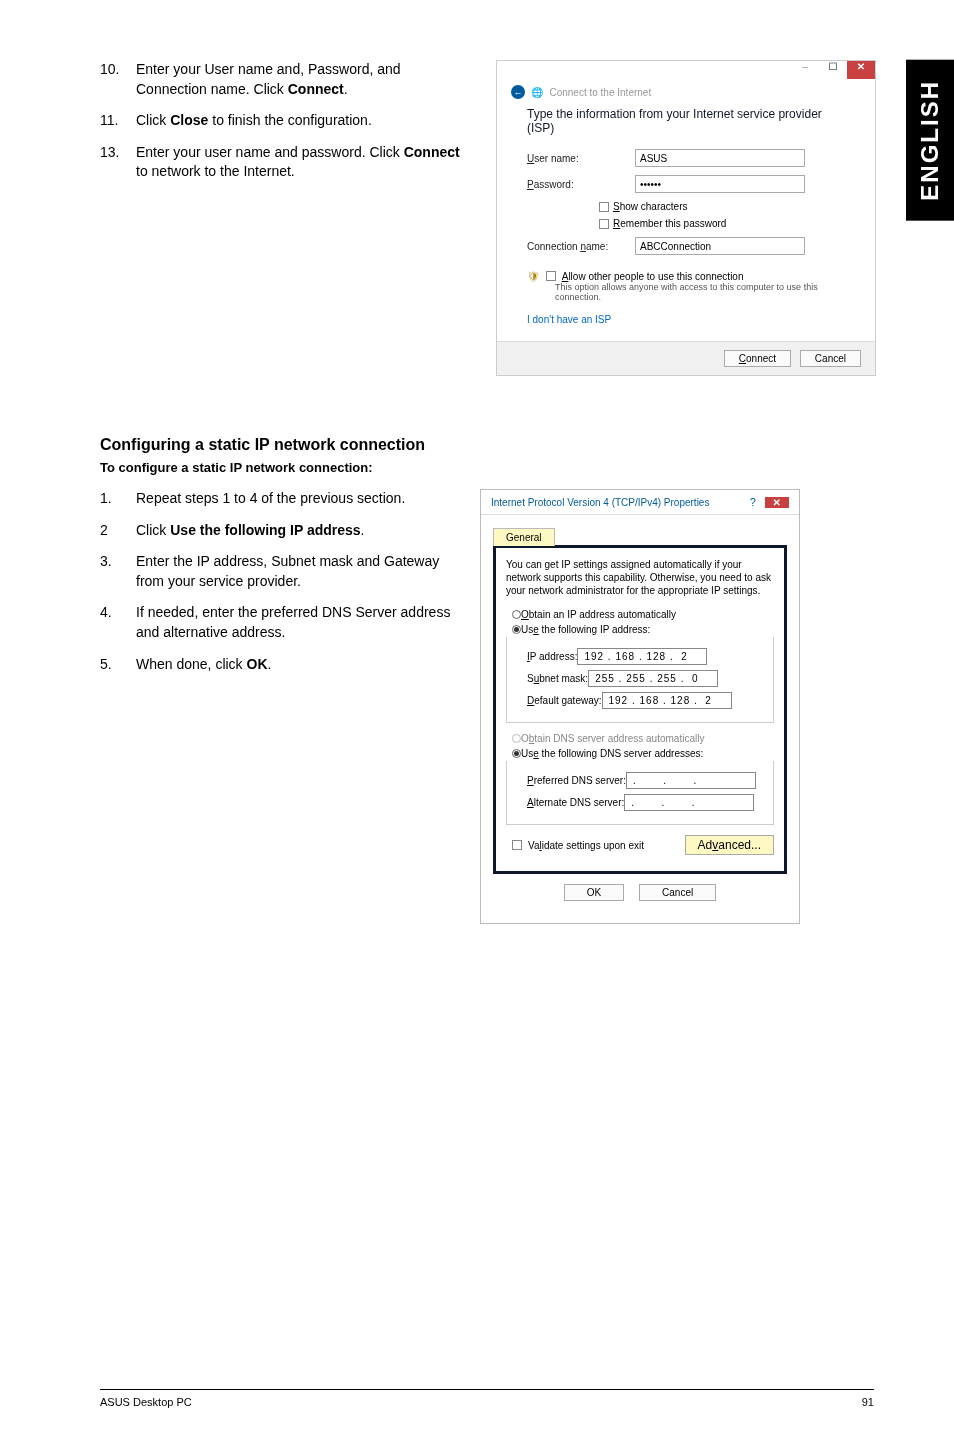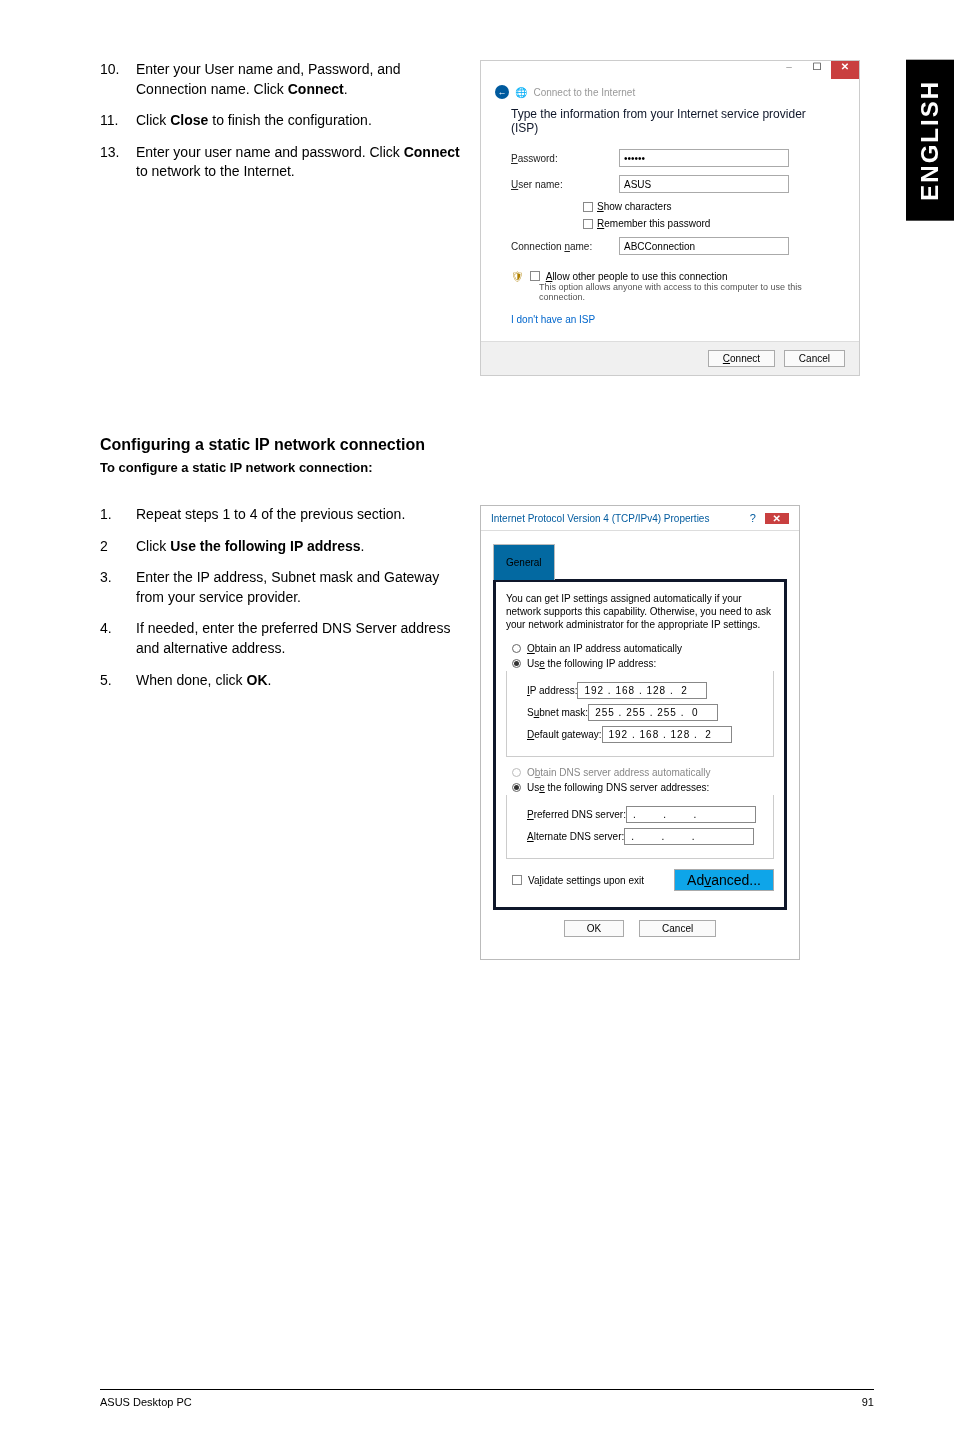"10." .top-section { gap: 20px -> 36px }
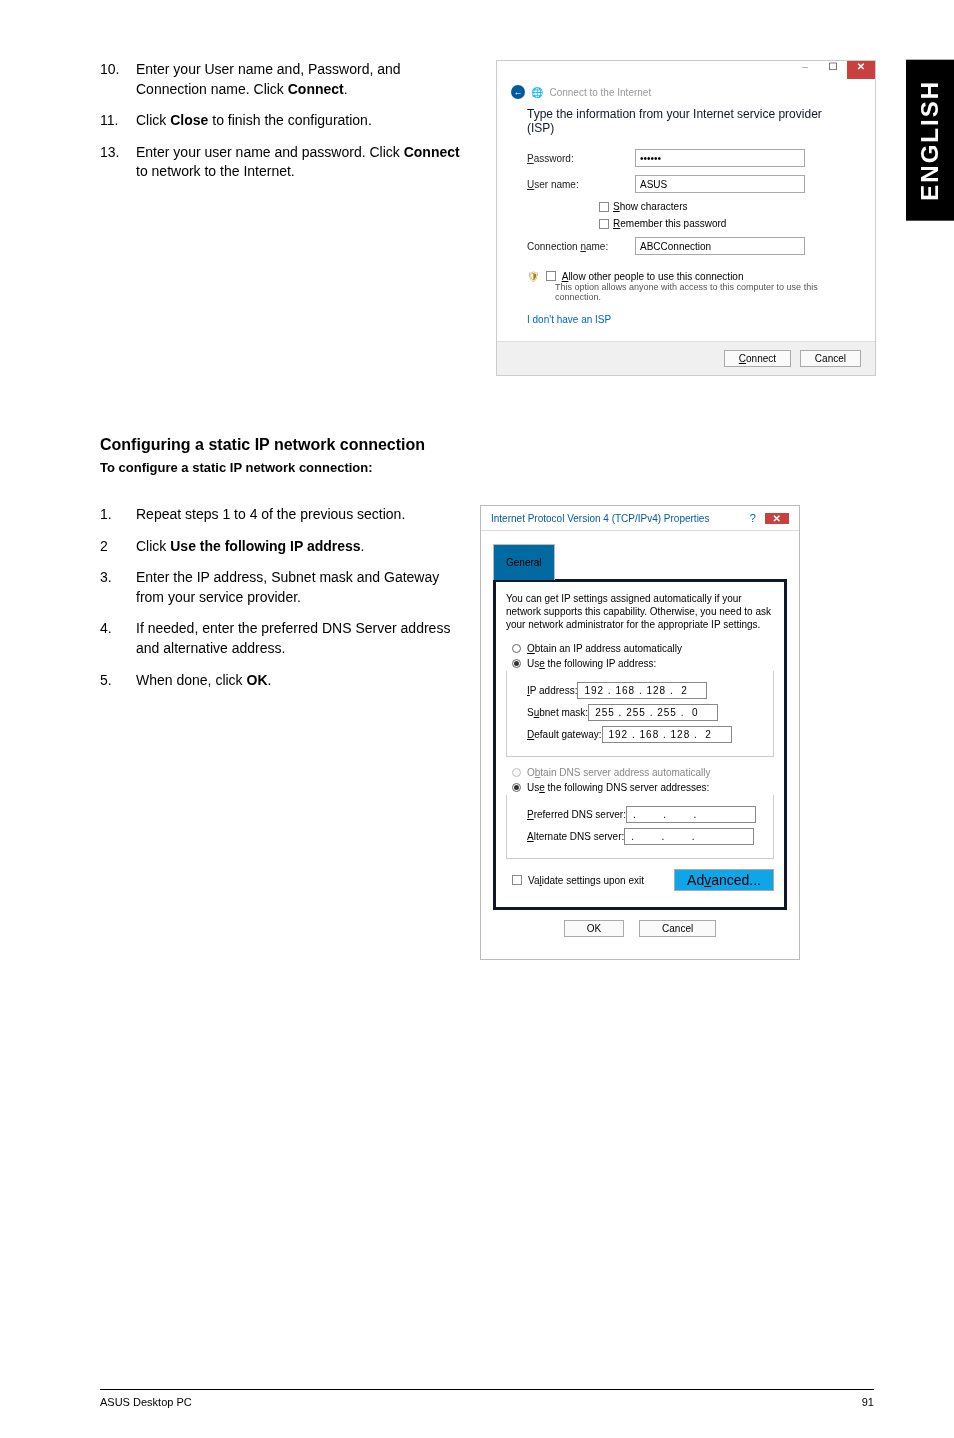"Password:" div.d1-row { order: before "User name:" -> after "User name:" }
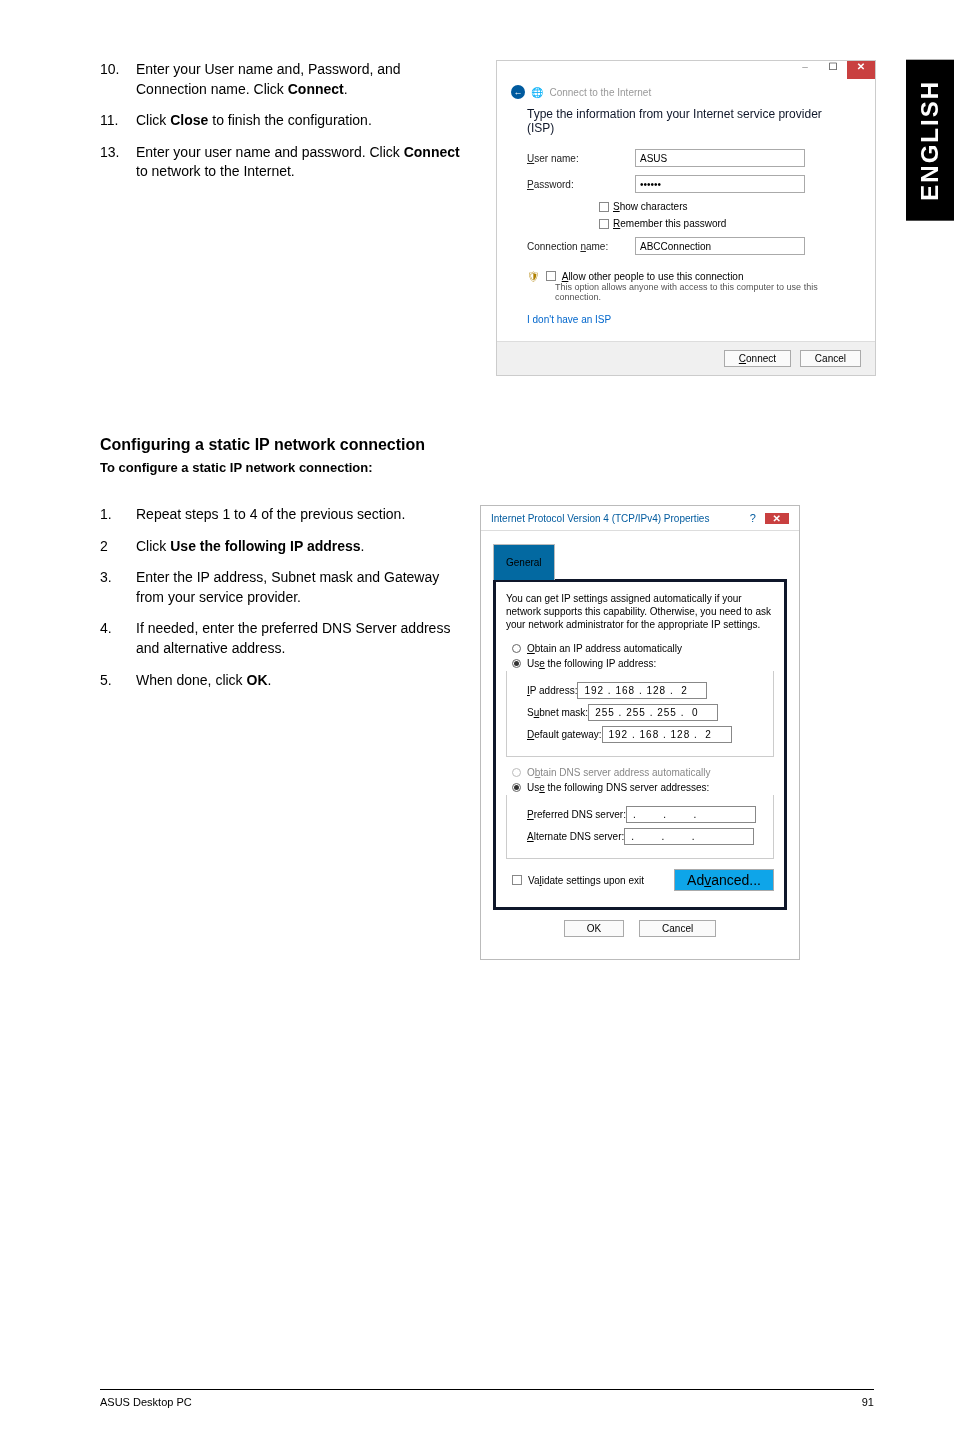"To configure a static IP" .section2-sub { margin-bottom: 30px -> 14px }
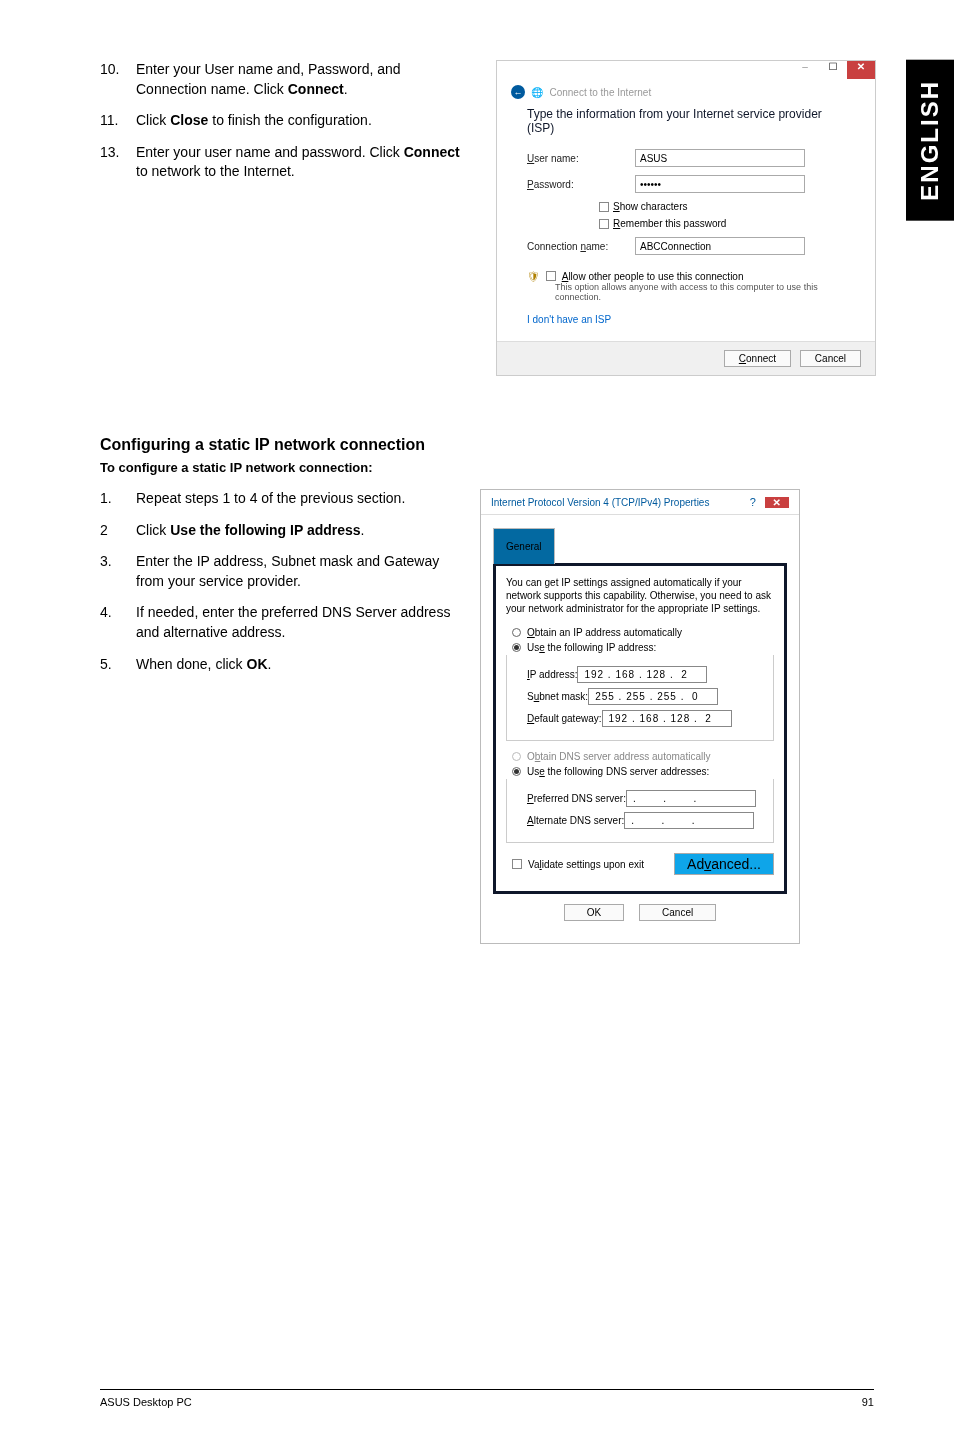"General" .d2-tab { background: #0369a1 -> #fef9c3; padding: 12px 12px -> 3px 12px }
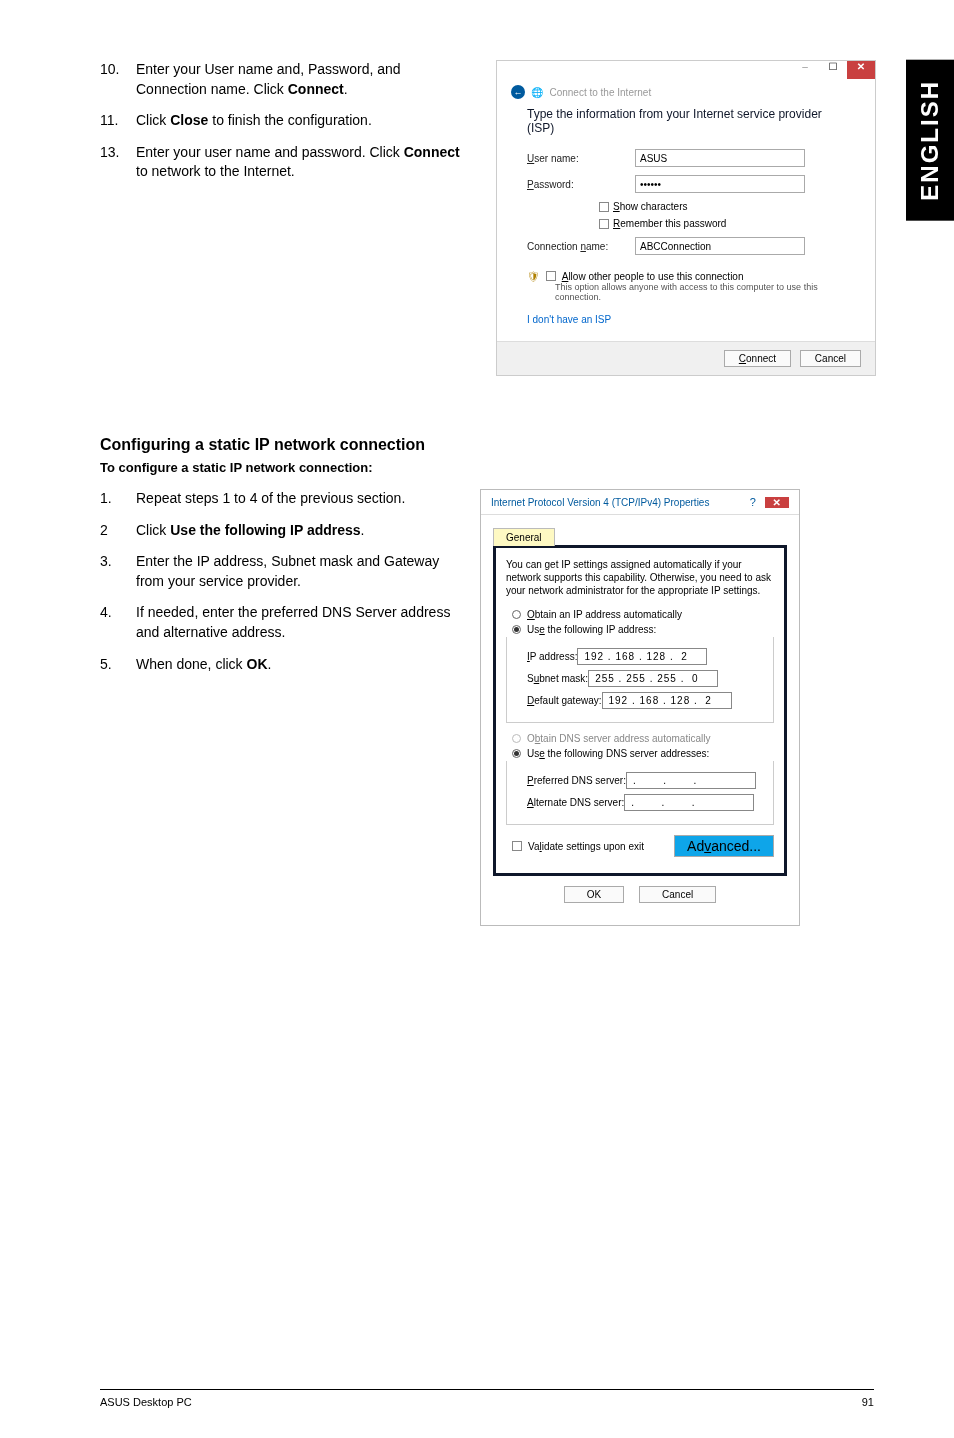"Obtain an IP address automatically" .d2-radio-row { gap: 6px -> none }
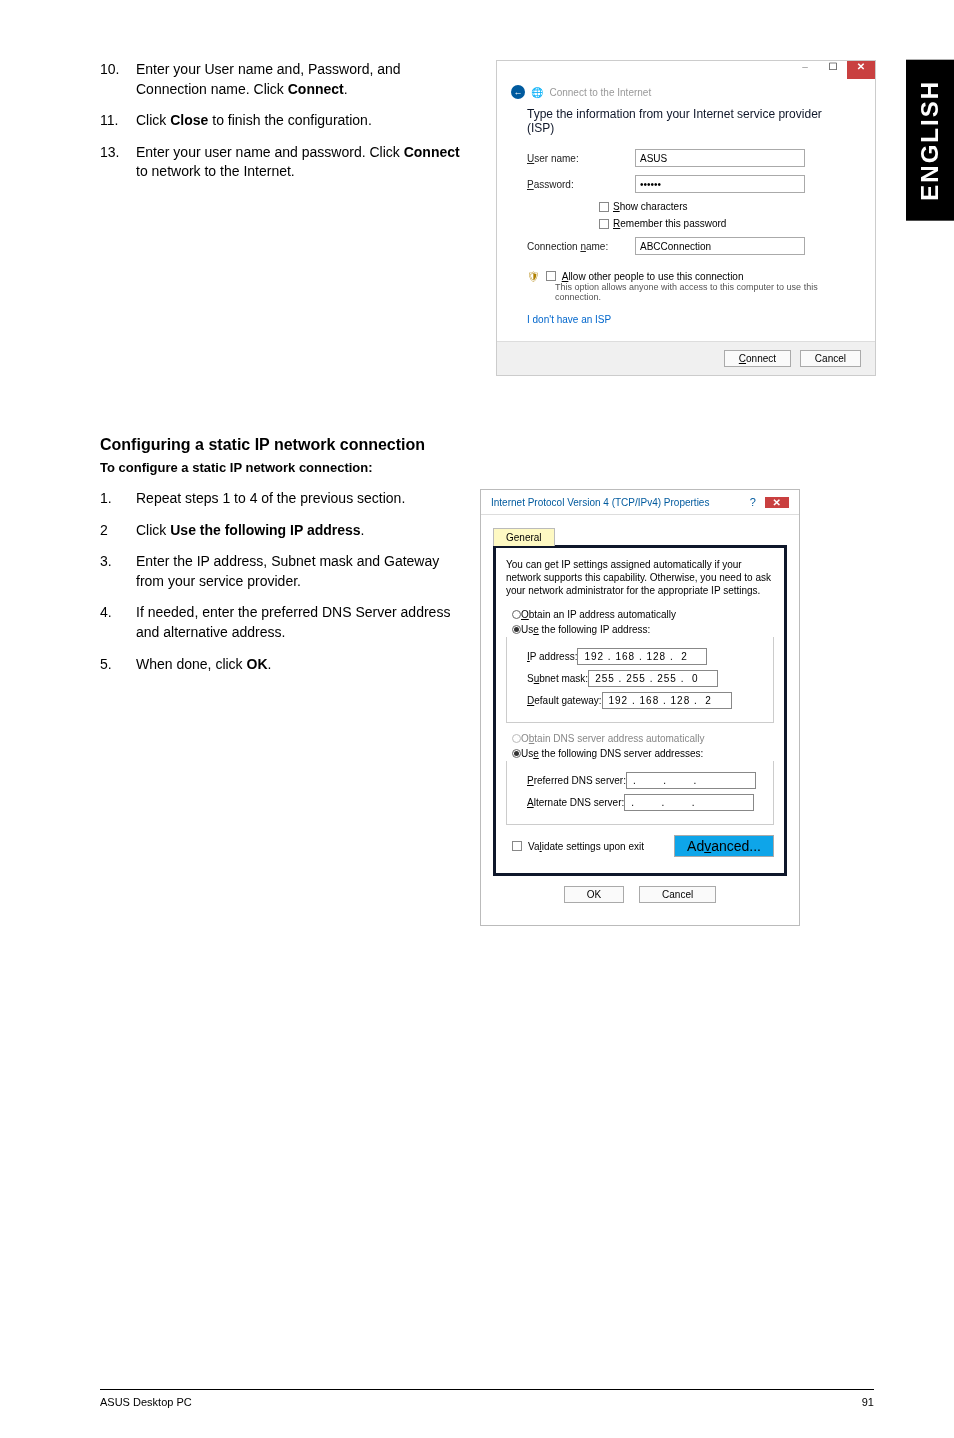"Advanced..." .d2-adv-btn { background: #0ea5e9 -> #fef9c3; font-size: 14px -> 12px }
